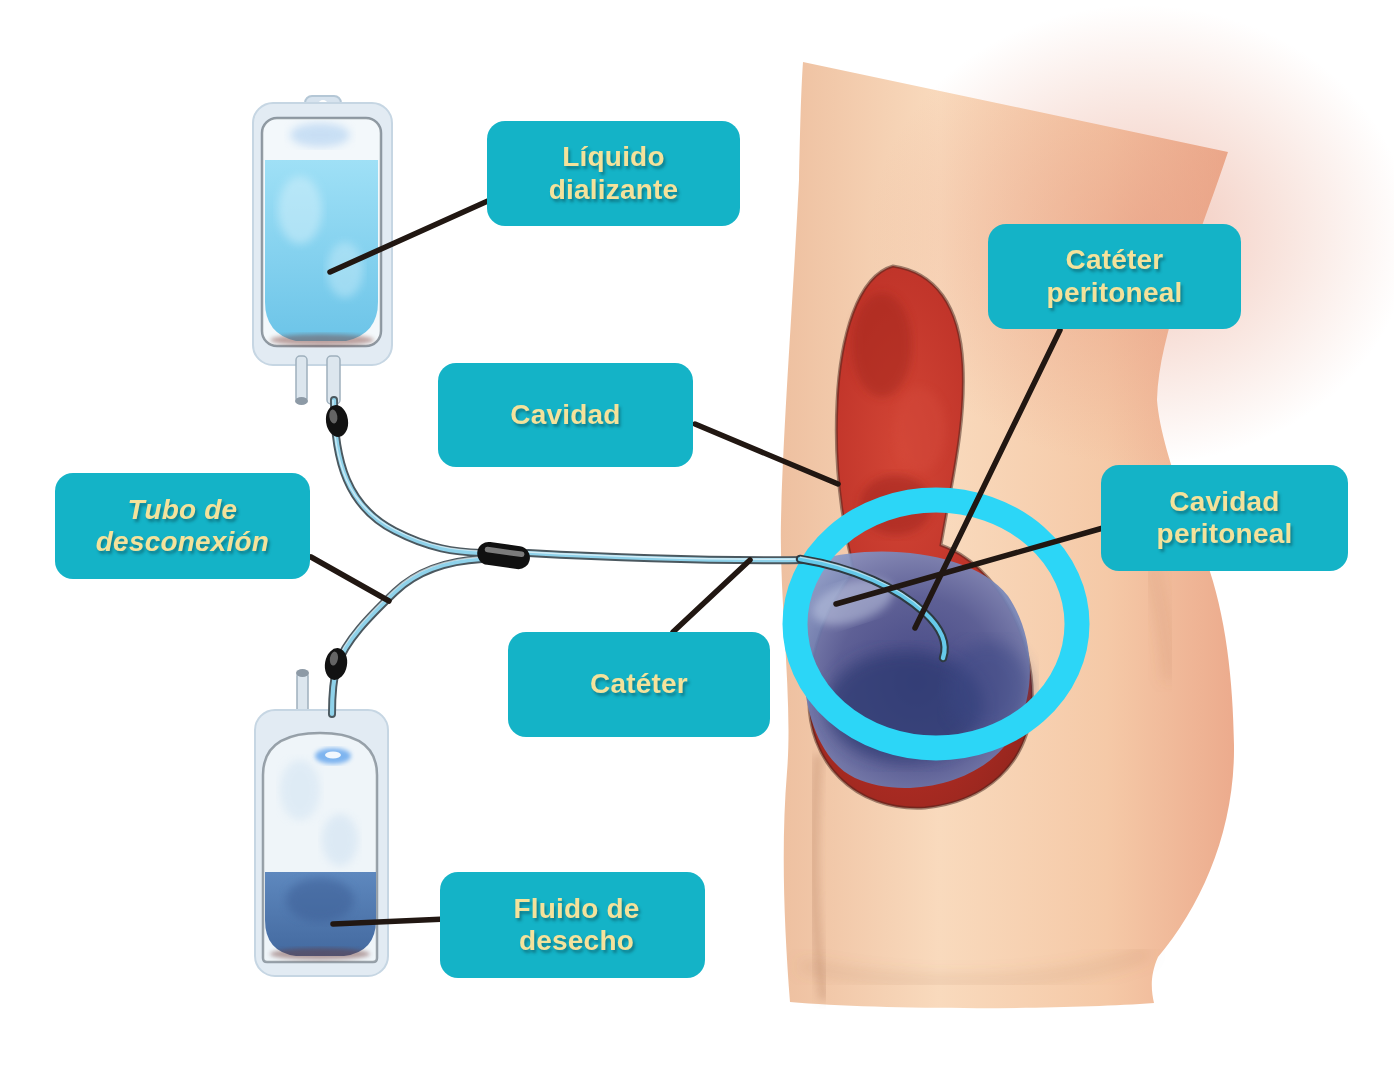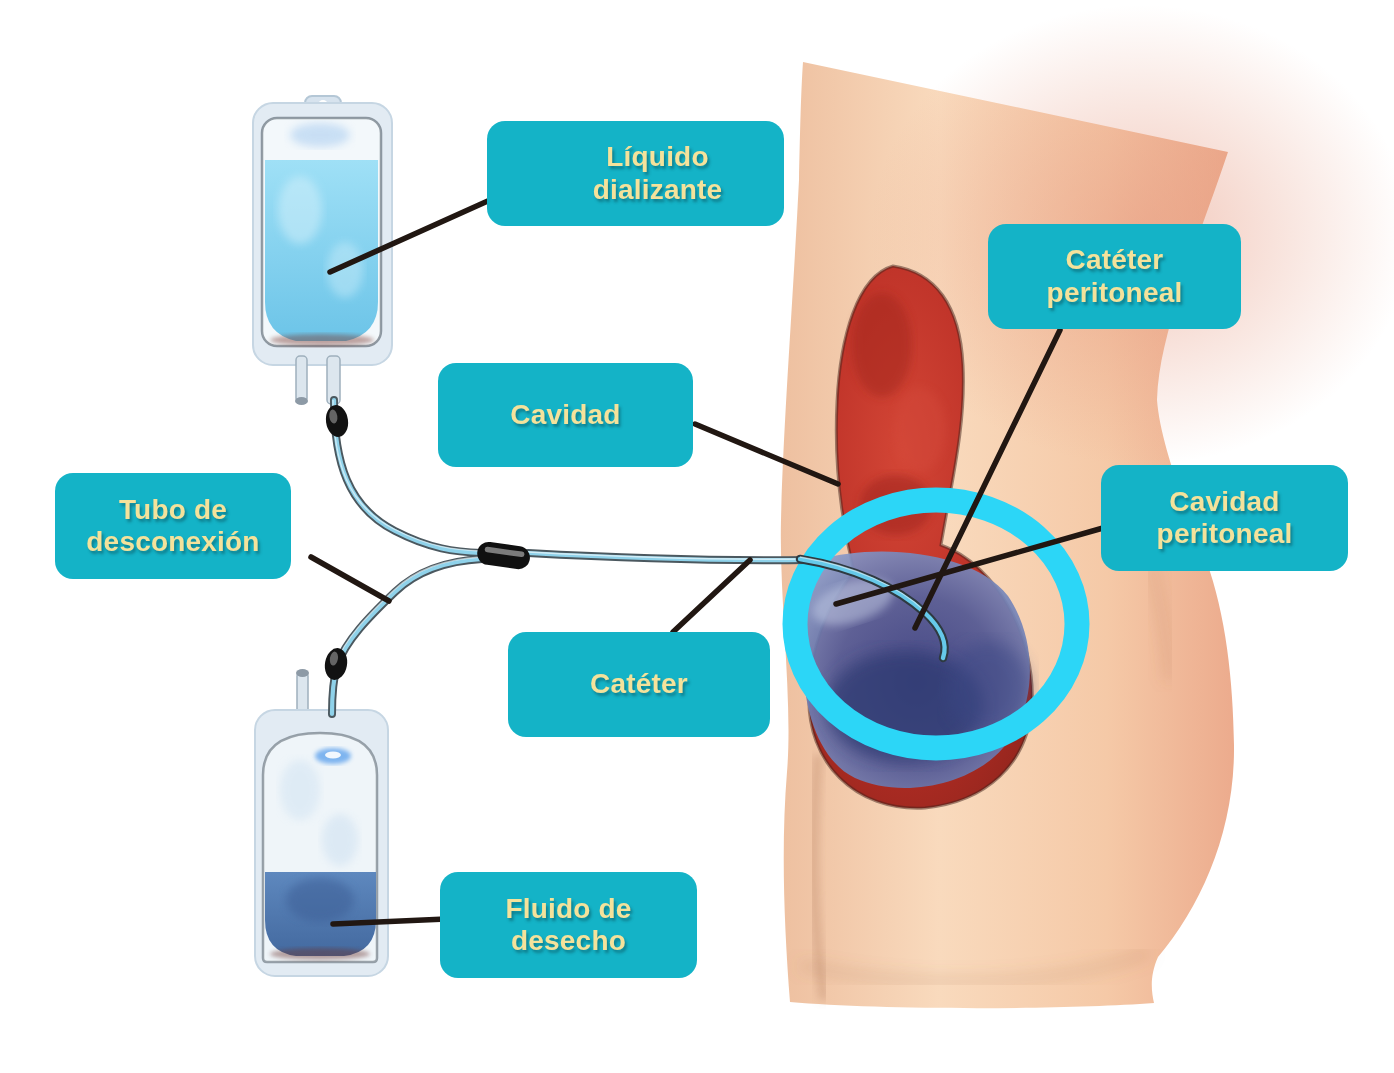"Líquido" div.callout { padding-left: 44px -> none }
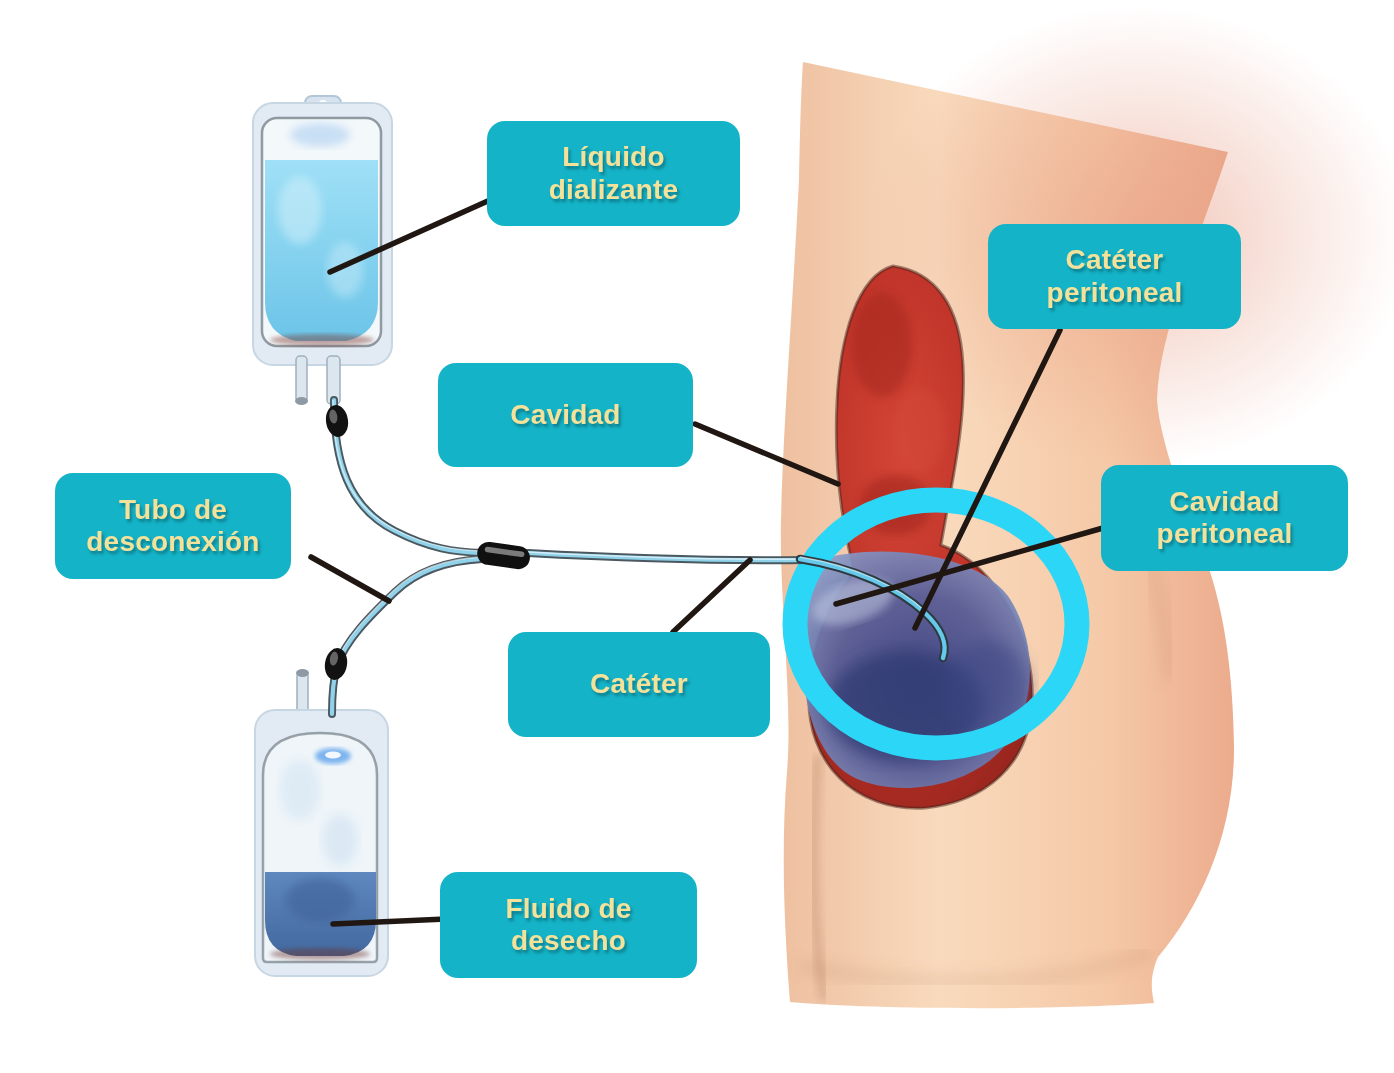"Tubo de" div.callout { font-style: none -> italic; width: 236px -> 255px }
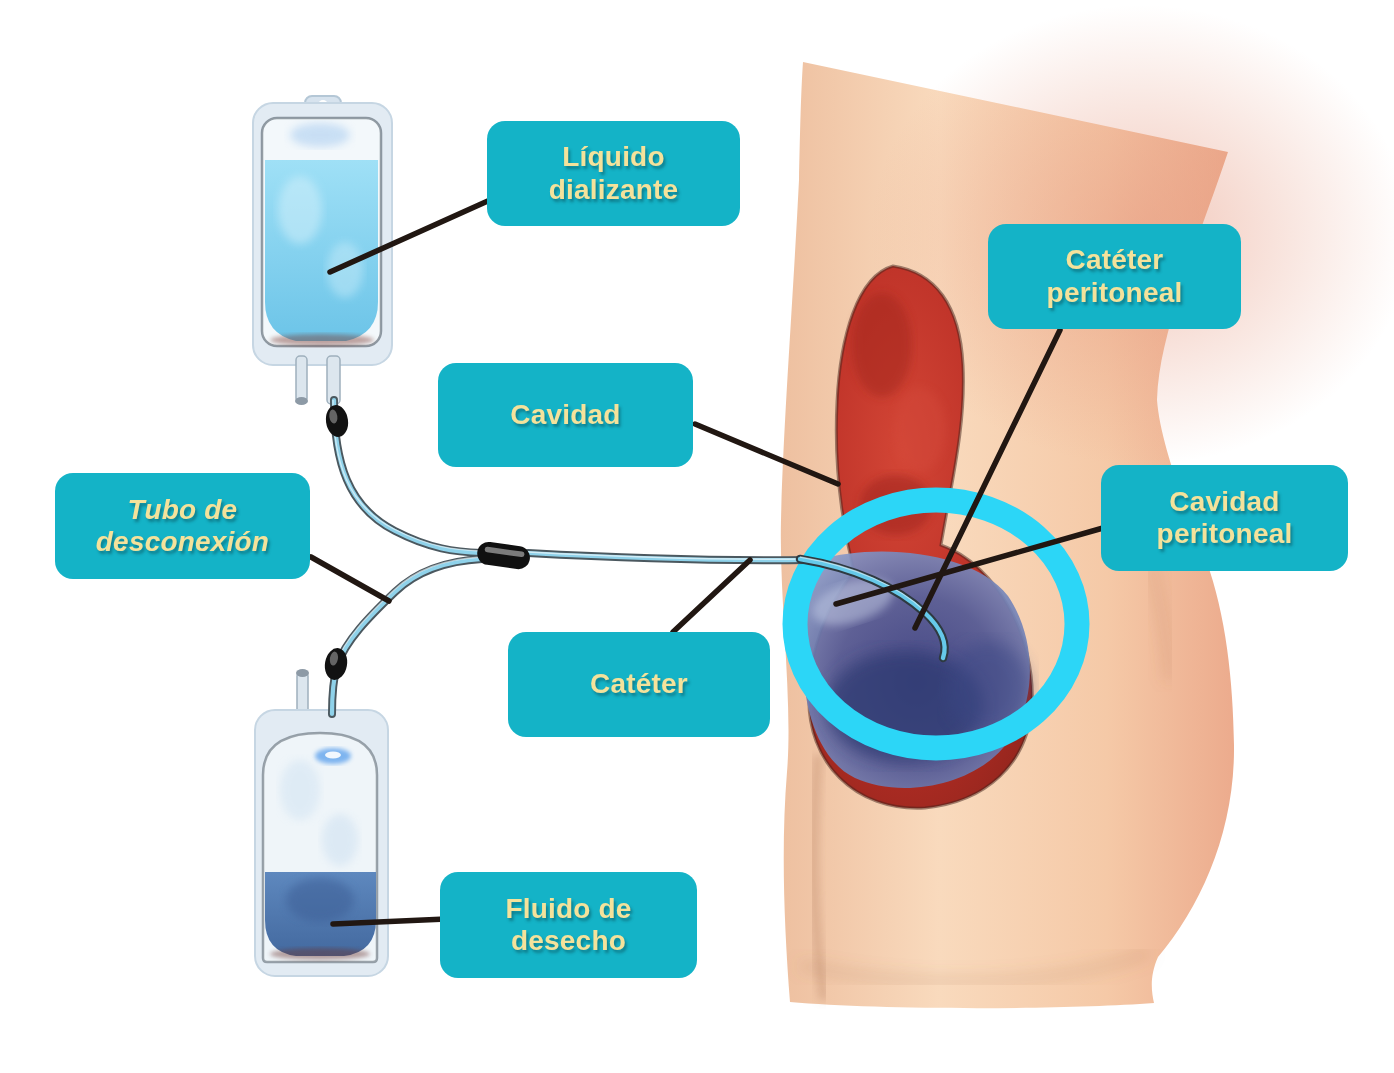"Fluido de" div.callout { padding-left: none -> 8px }
